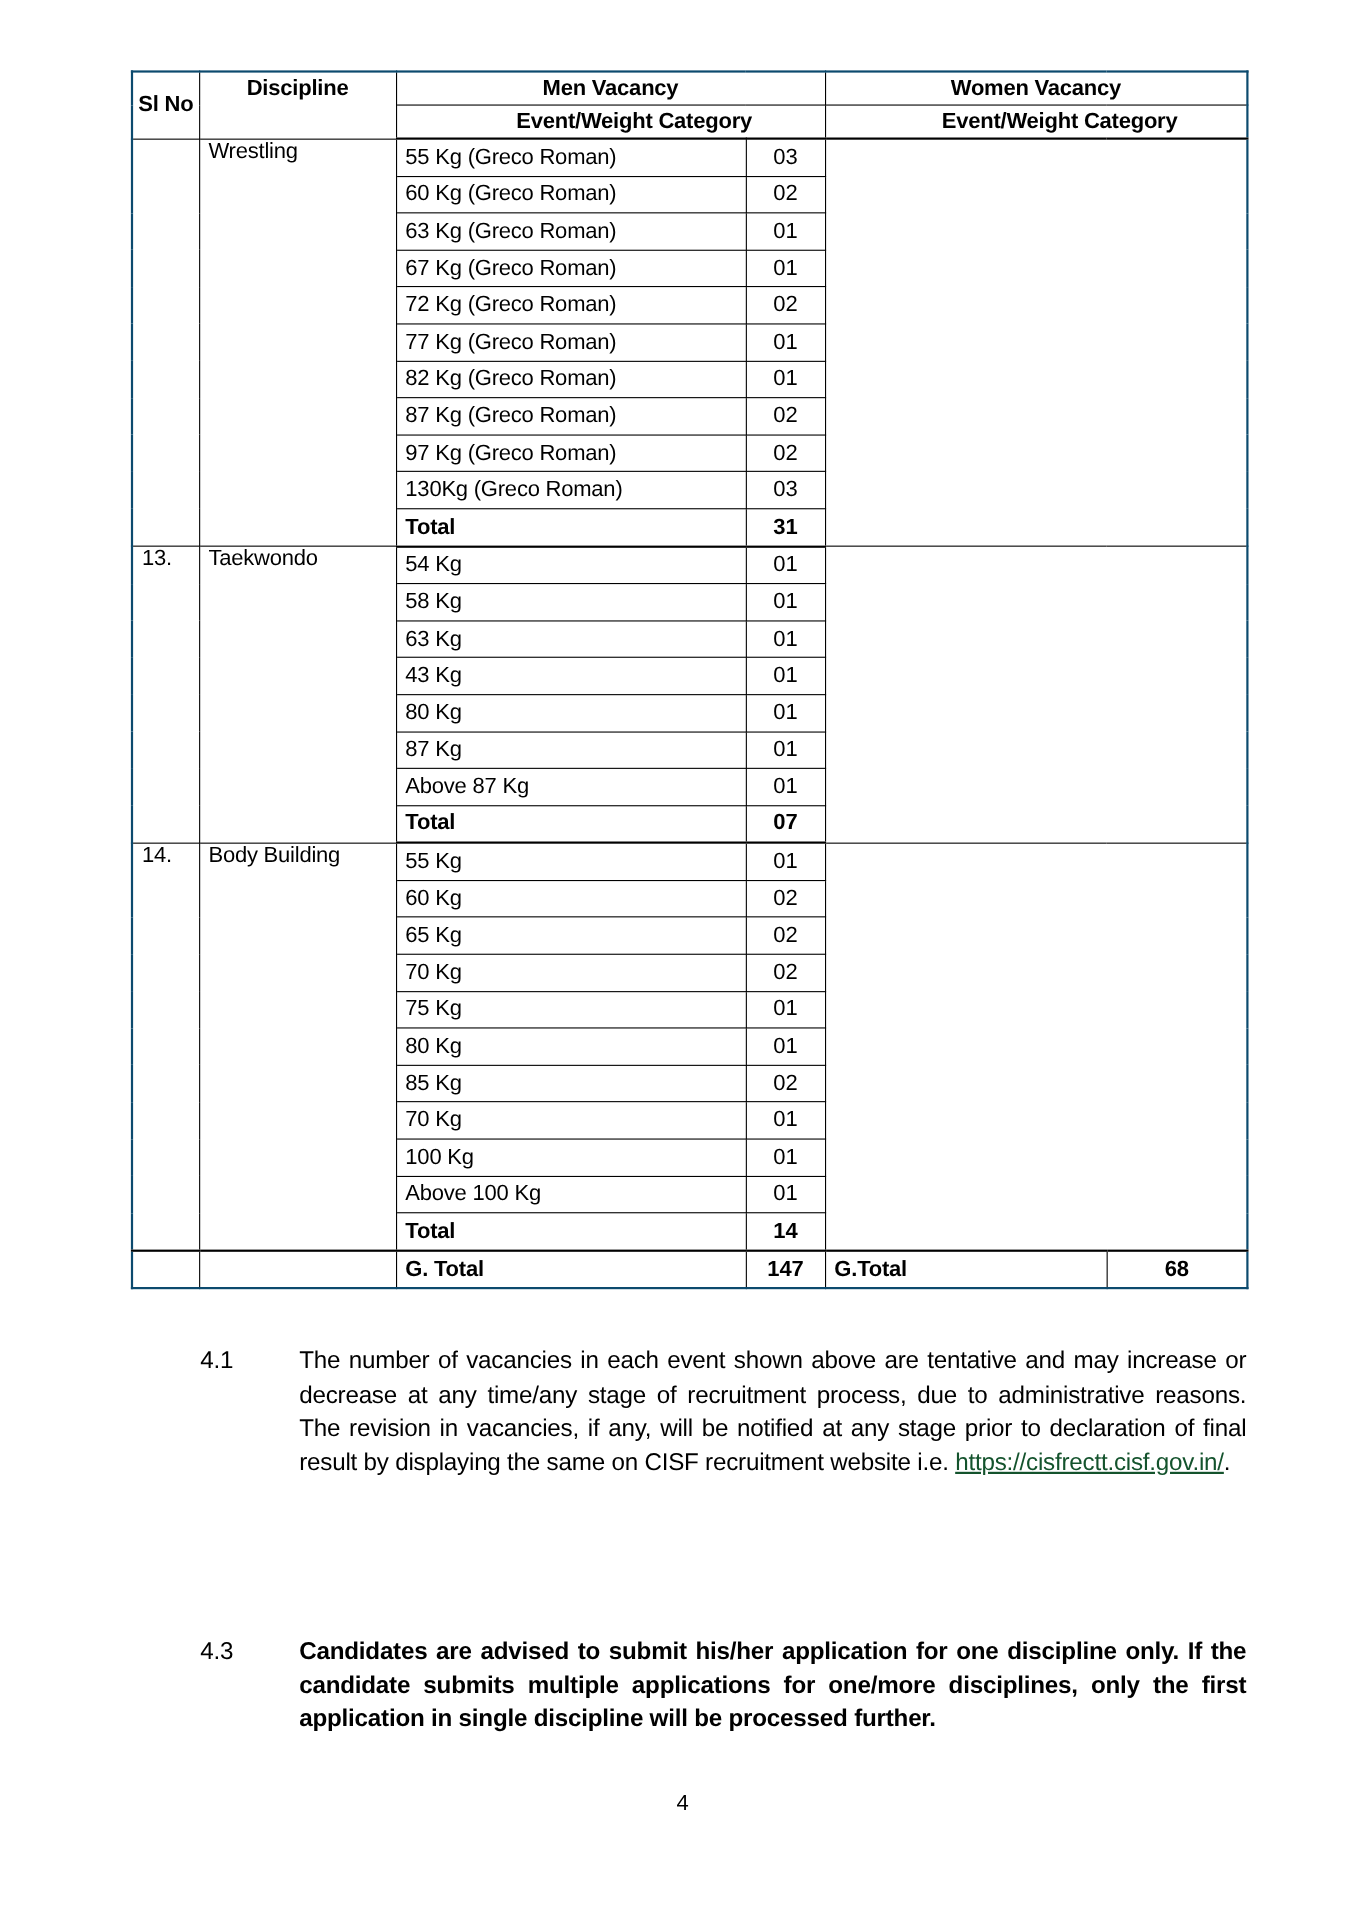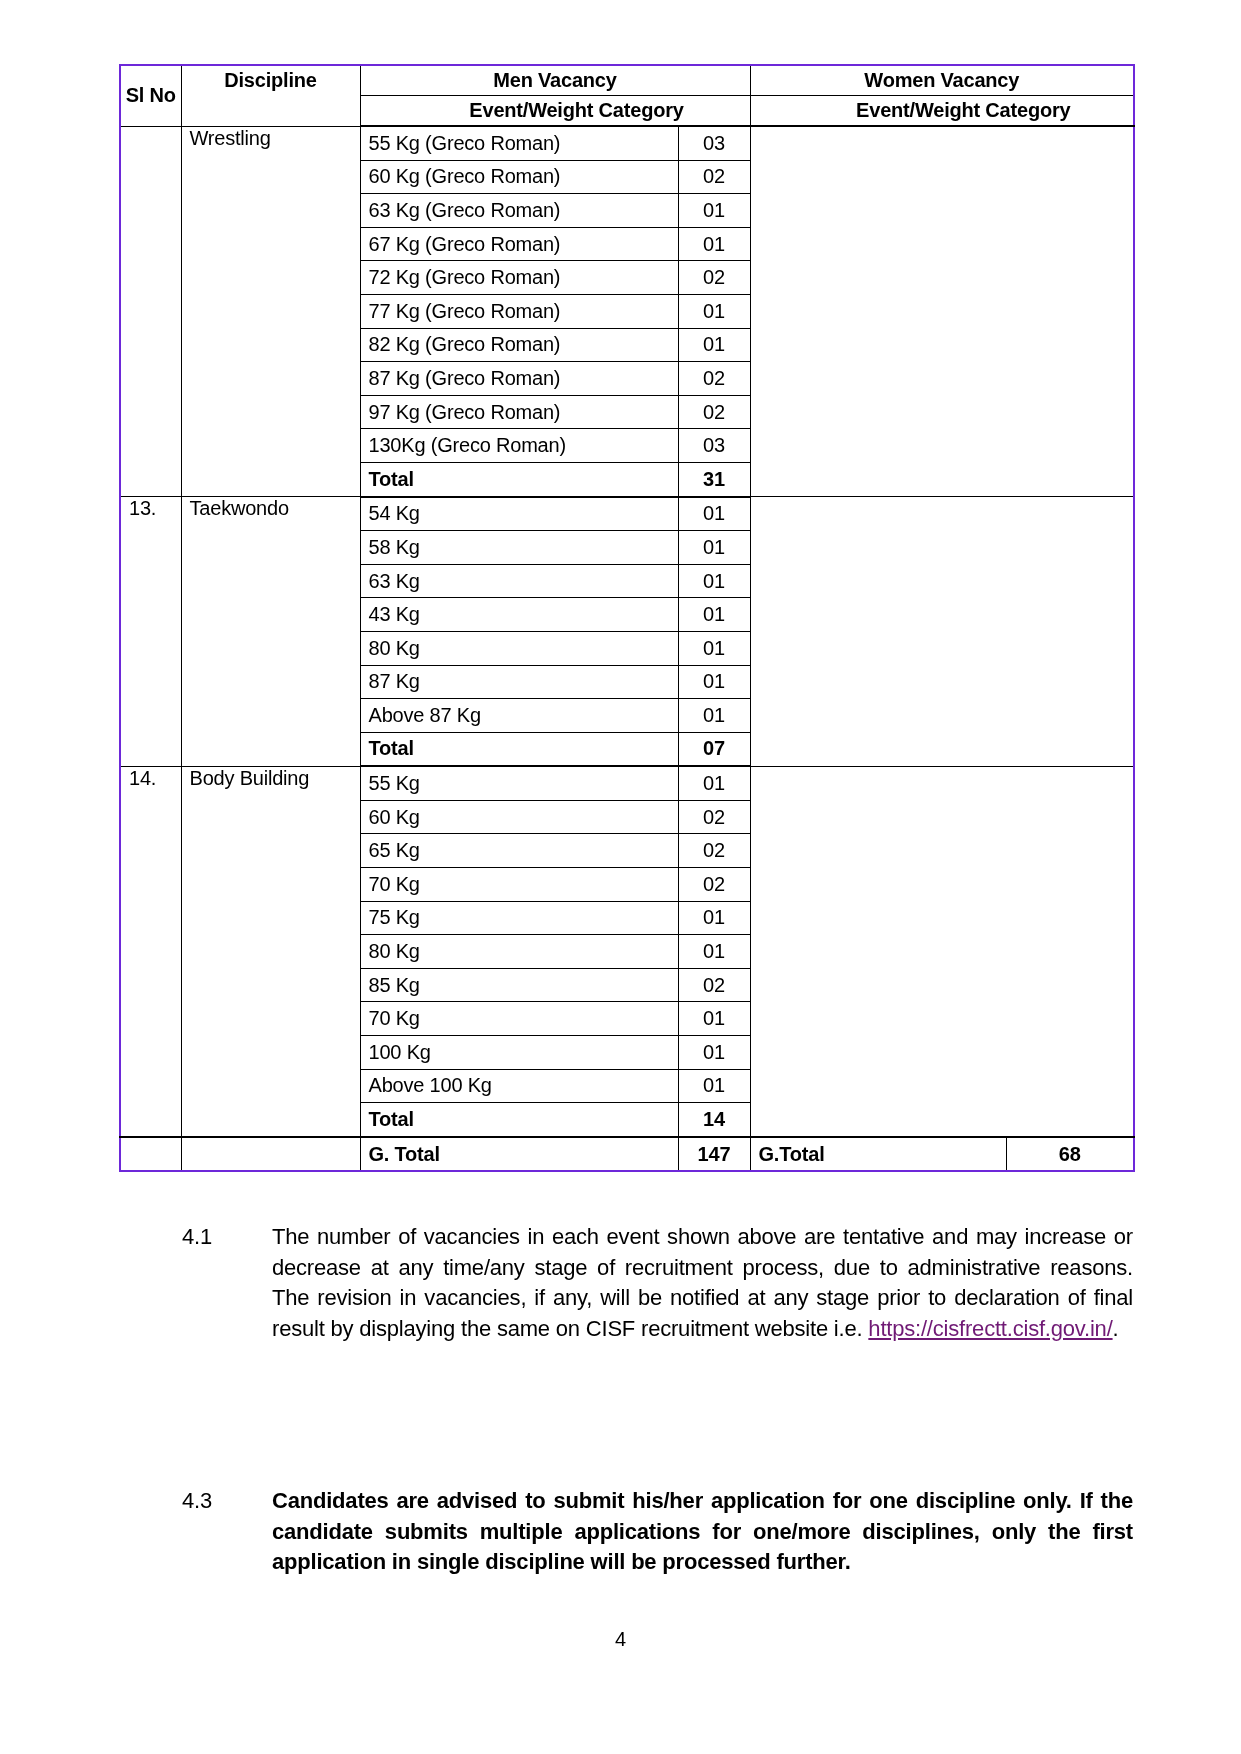"Sl No" table.vacancy { border: 2px solid #6d28d9 -> 2px solid #0c4a6e }
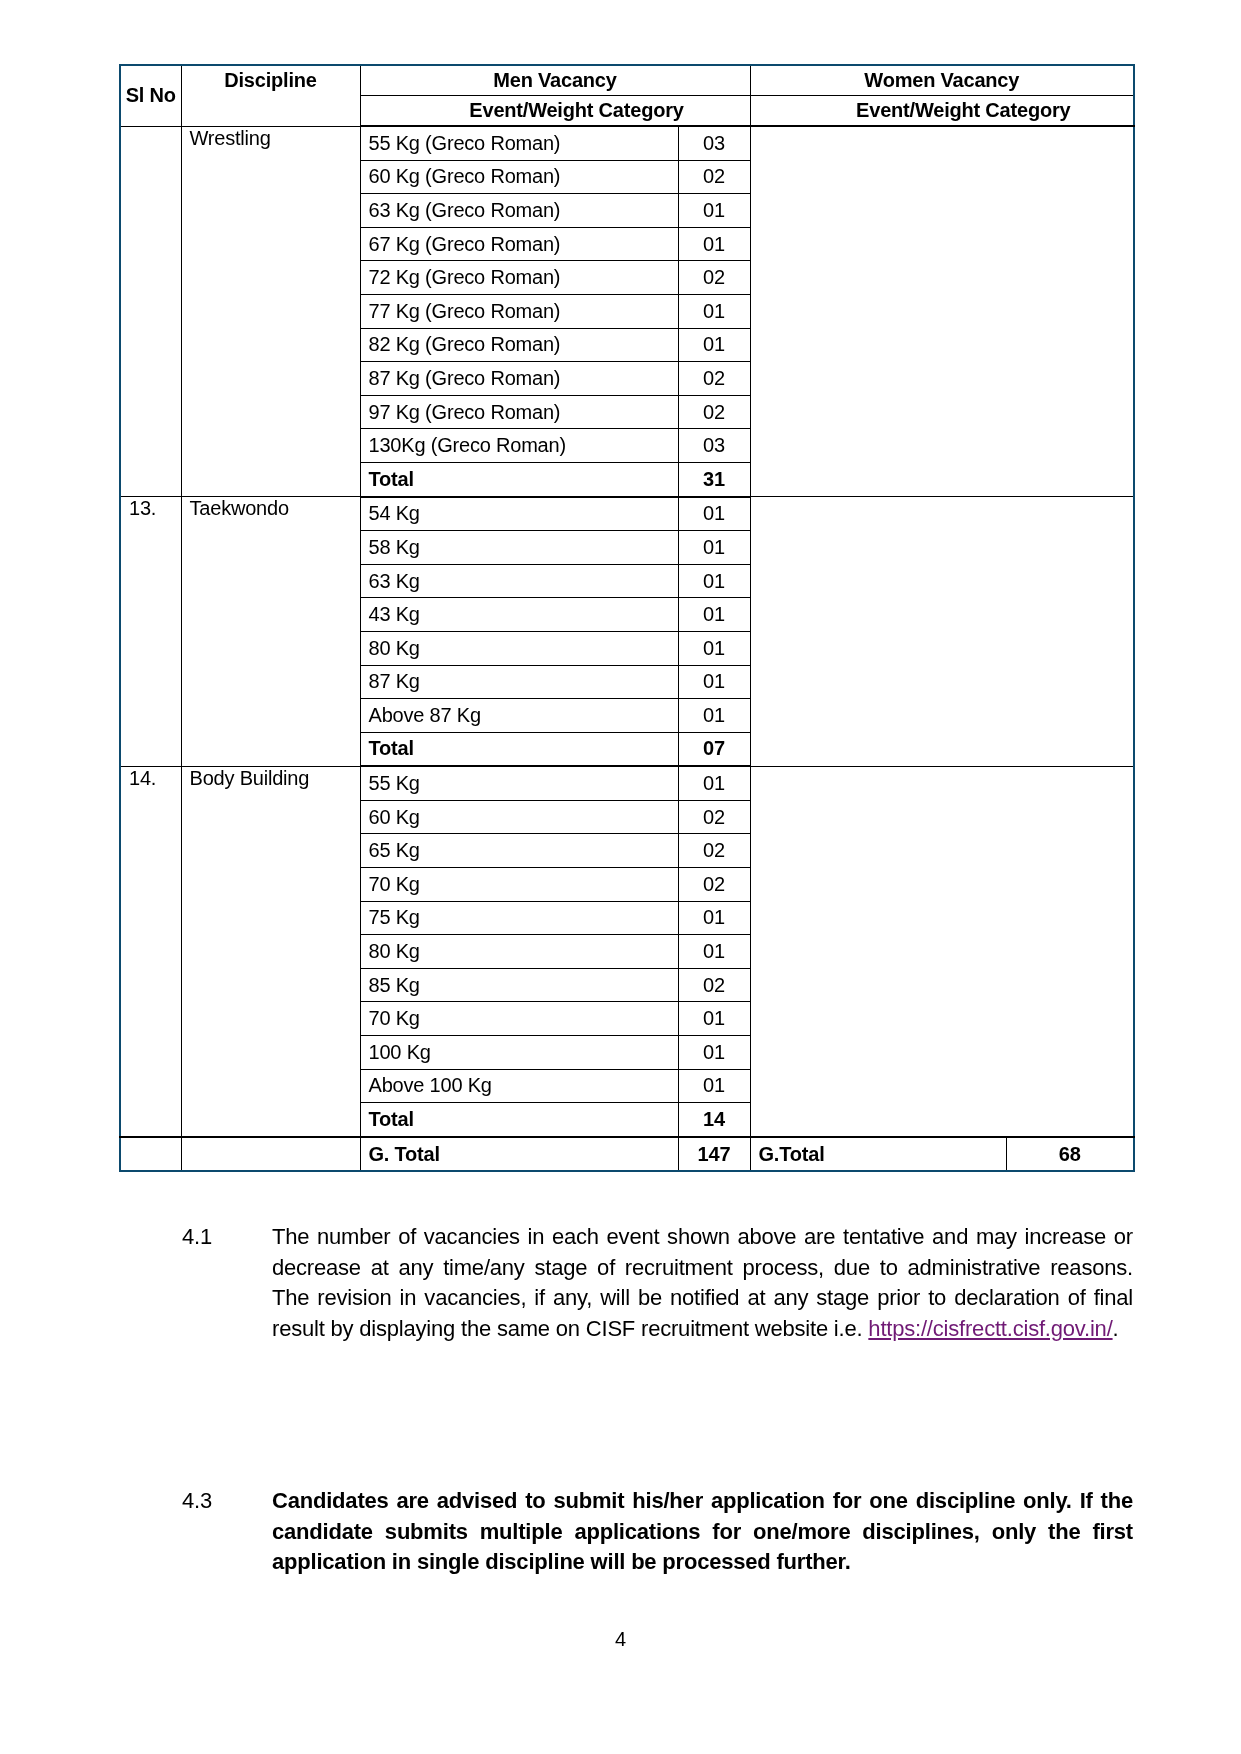"https://cisfrectt.cisf.gov.in/" a.doclink { color: #701a75 -> #14532d }
